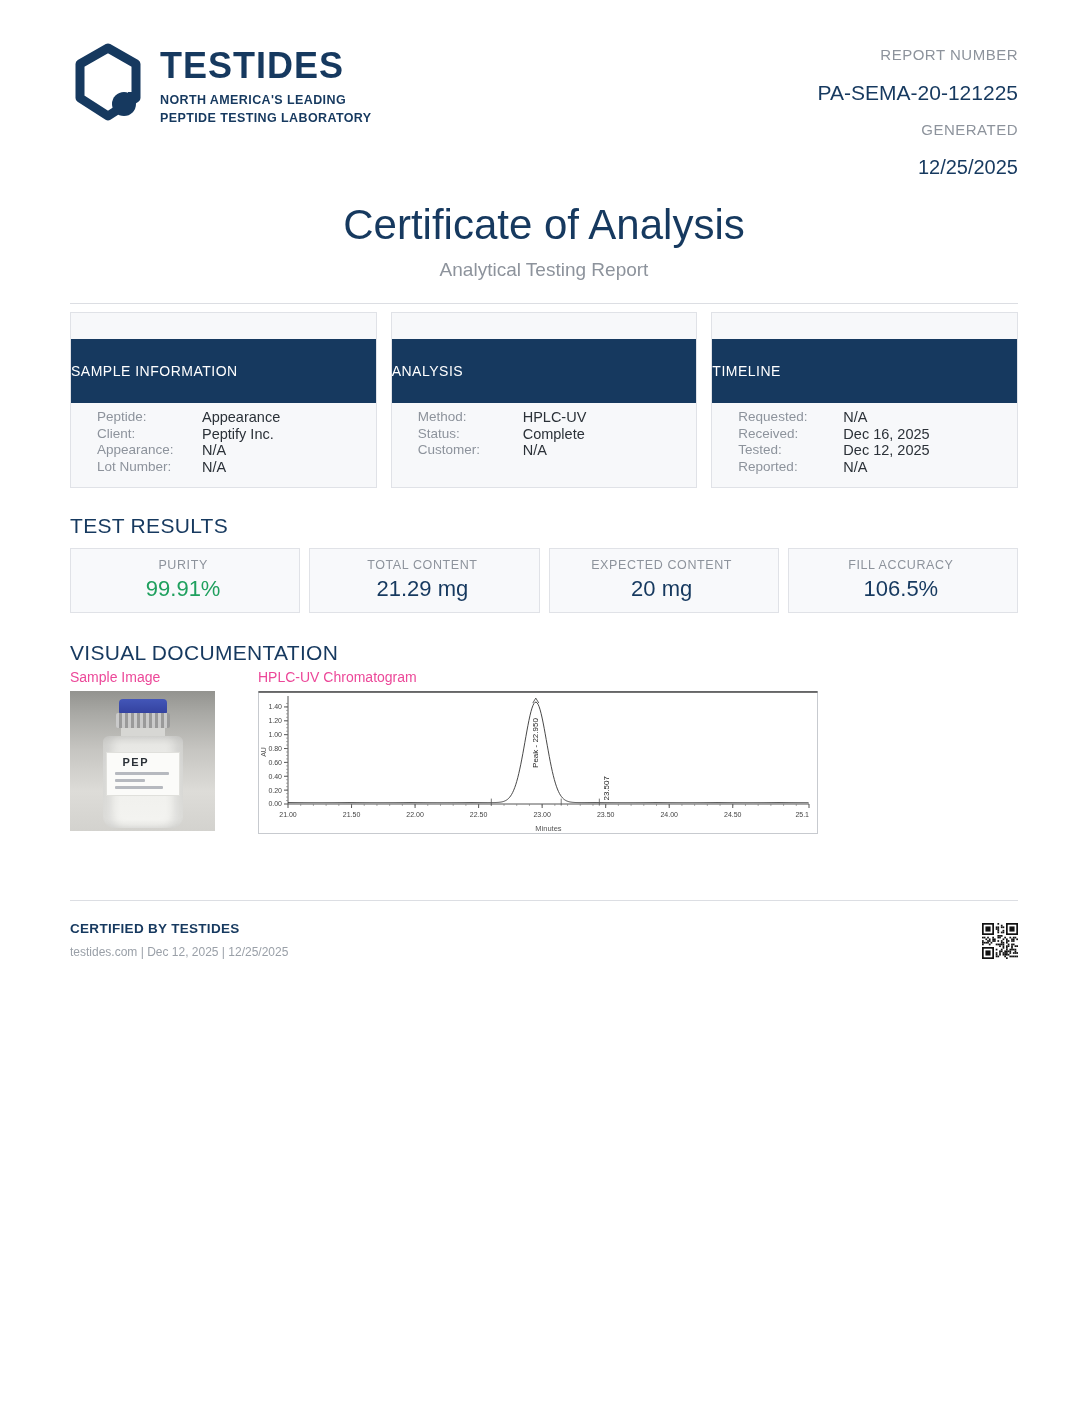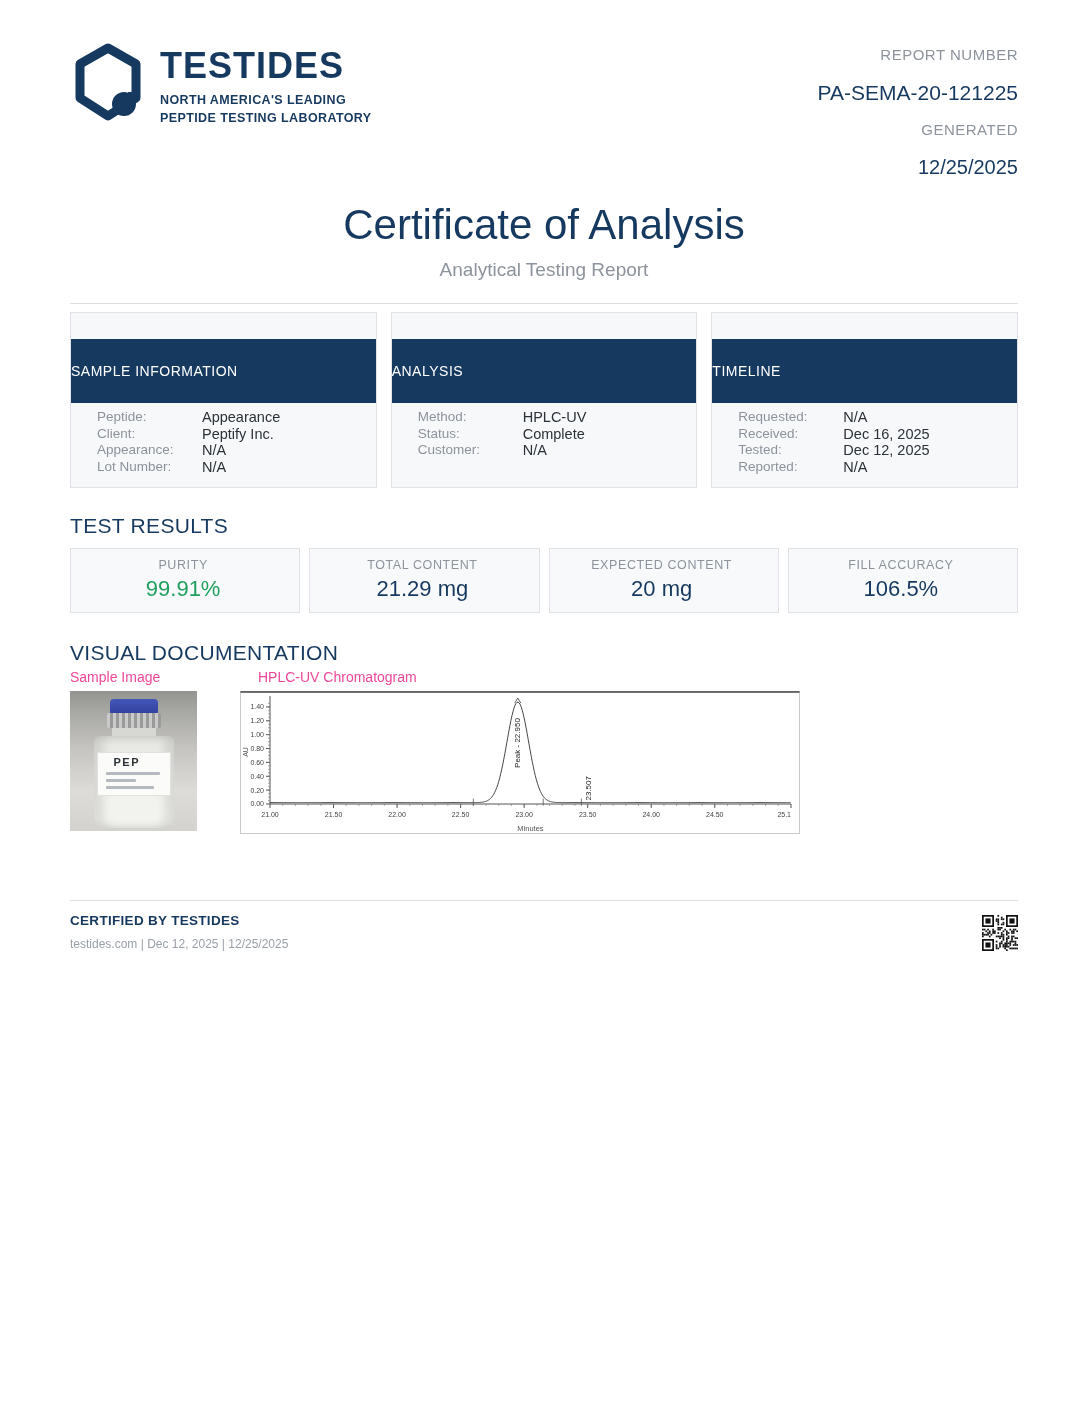"PEP" .sample-photo { width: 127px -> 145px }
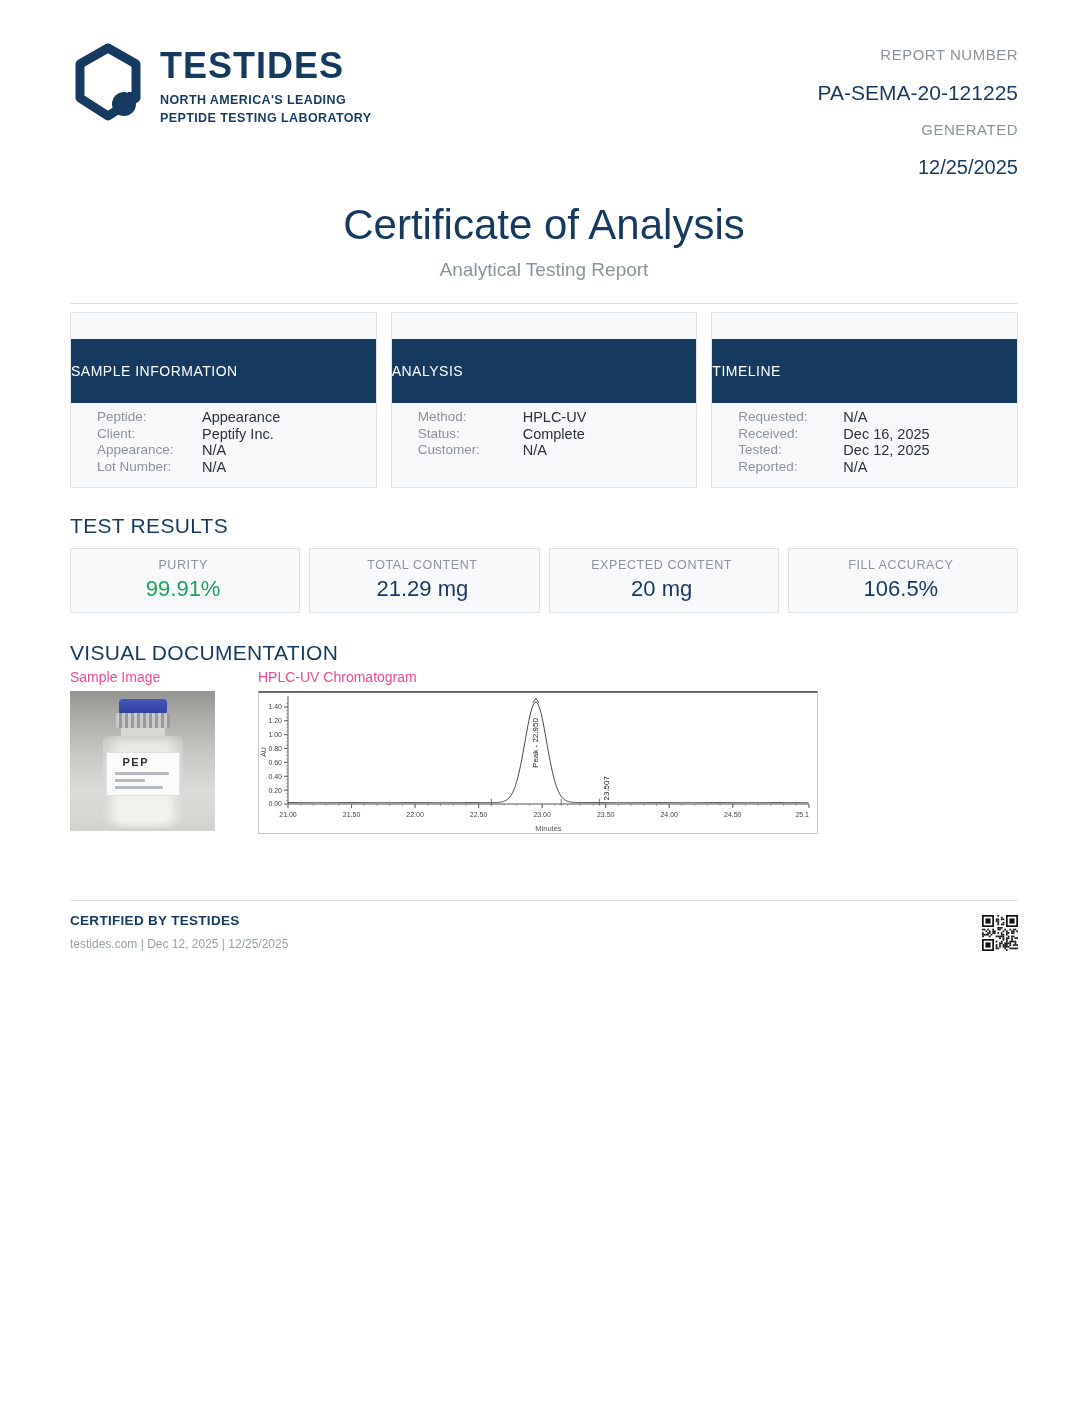"CERTIFIED BY TESTIDES" .footer { margin-top: 12px -> 20px }
